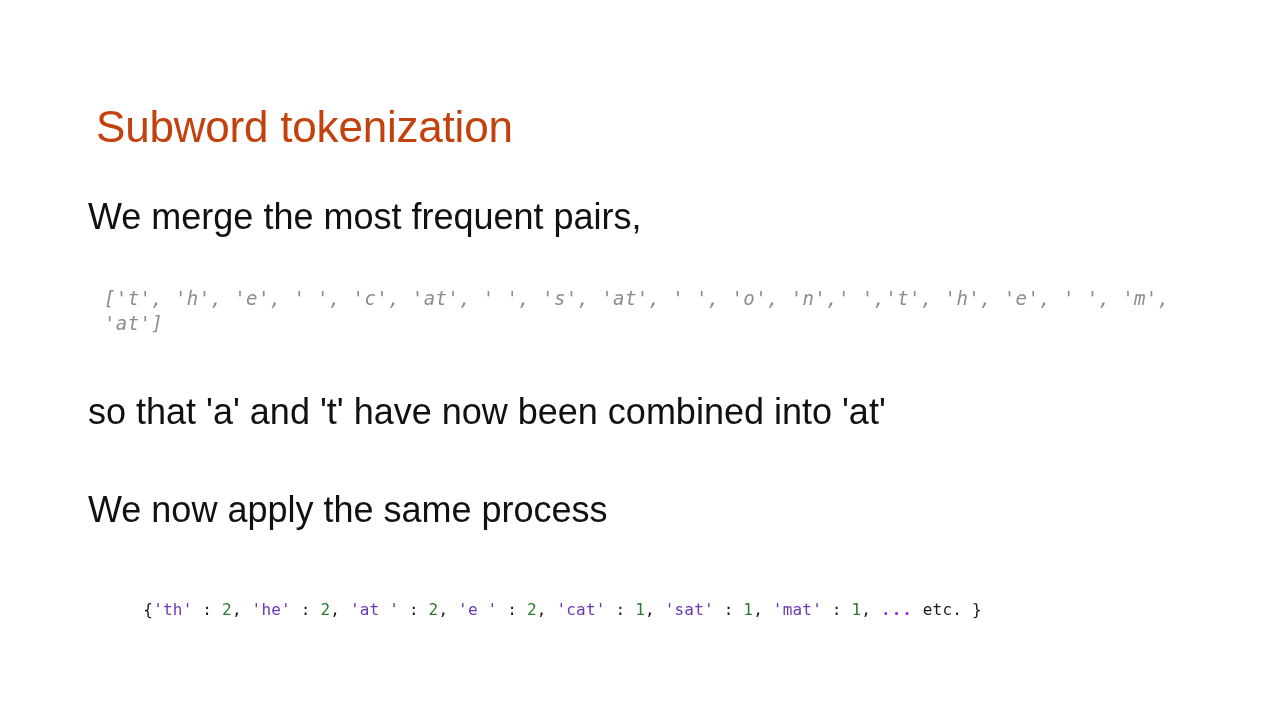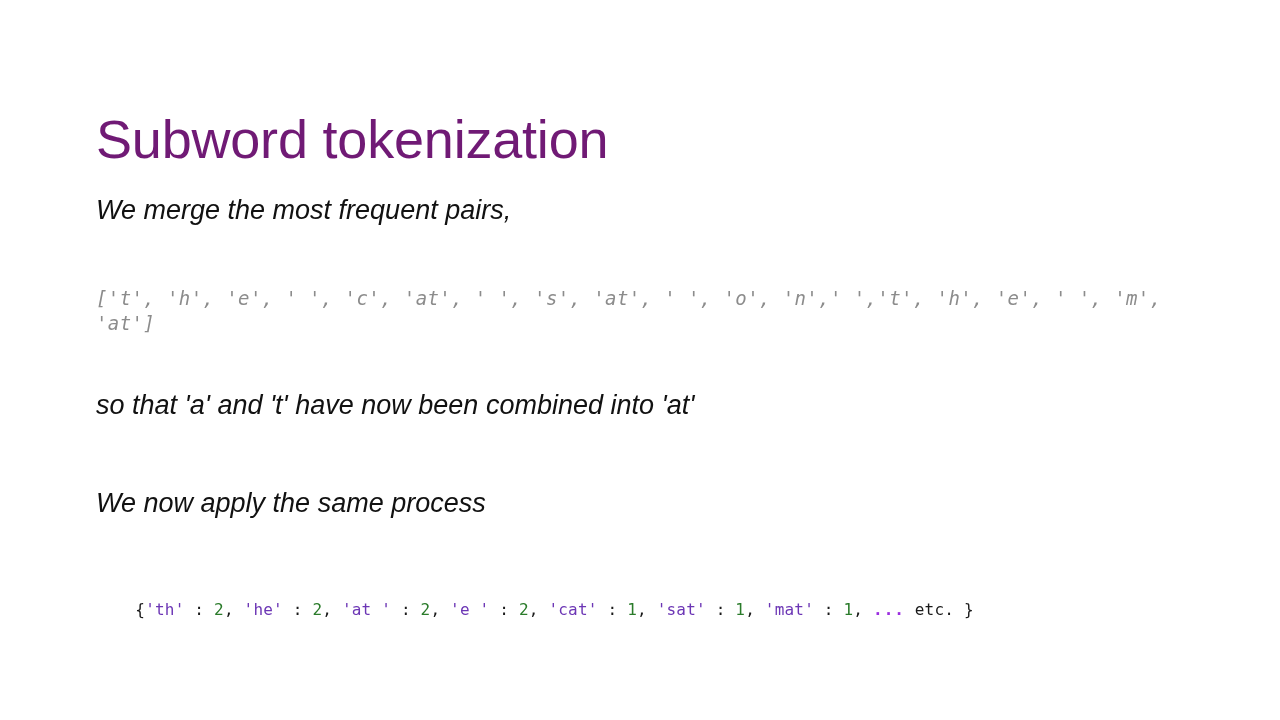"Subword tokenization" .slide-title { color: #701a75 -> #c2410c; font-size: 54px -> 44px }
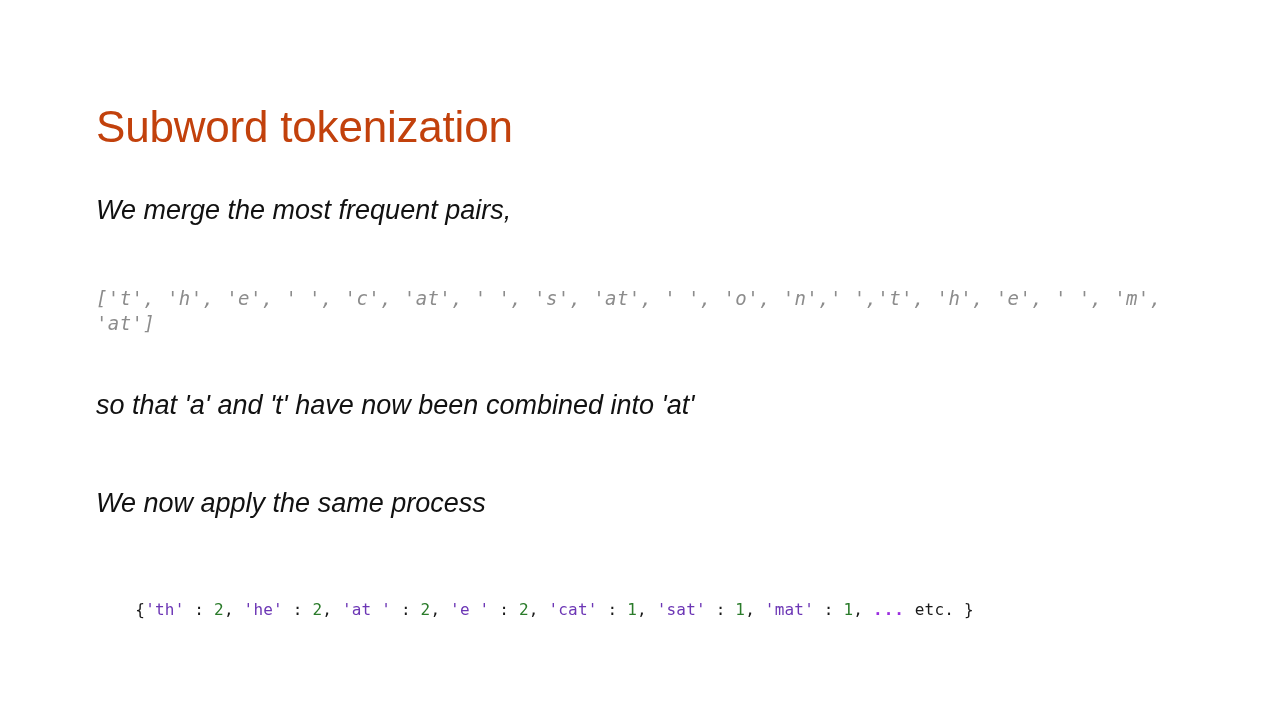"We merge the most frequent" .body-line { font-size: 27px -> 36px; font-style: italic -> none; left: 96px -> 88px }
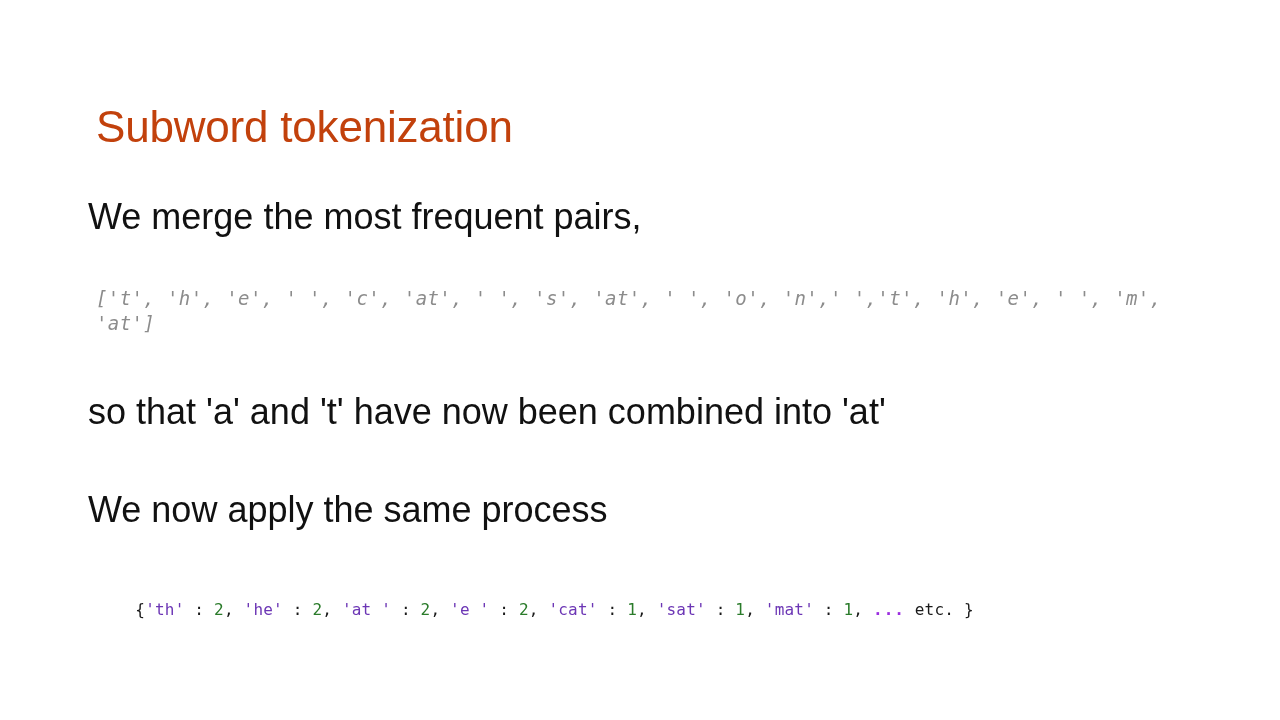"['t', 'h', 'e', ' '," .code-block { left: 96px -> 104px }
